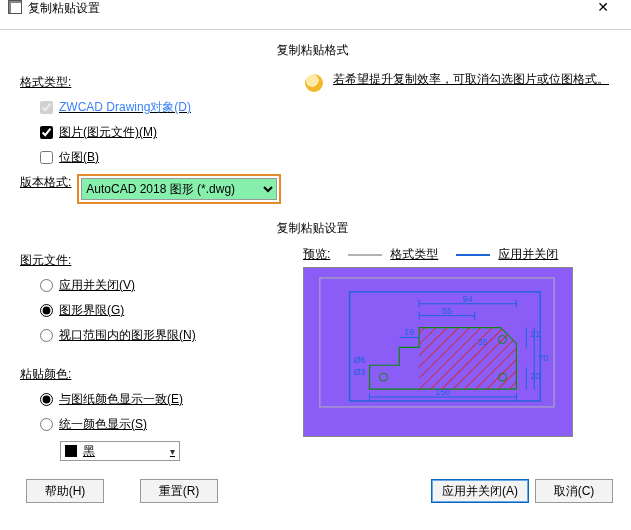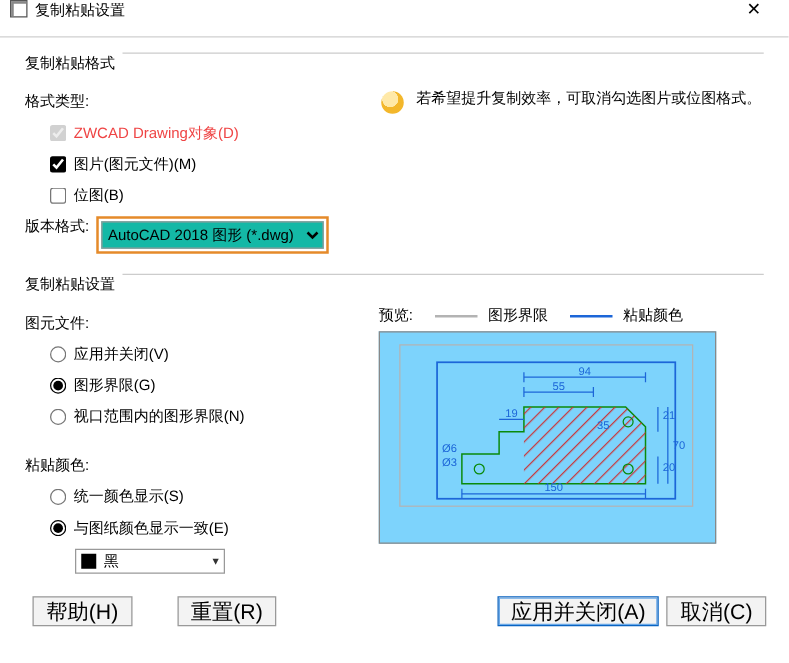"复制粘贴格式" .group-line { align-items: flex-start -> center; flex-direction: none -> column }
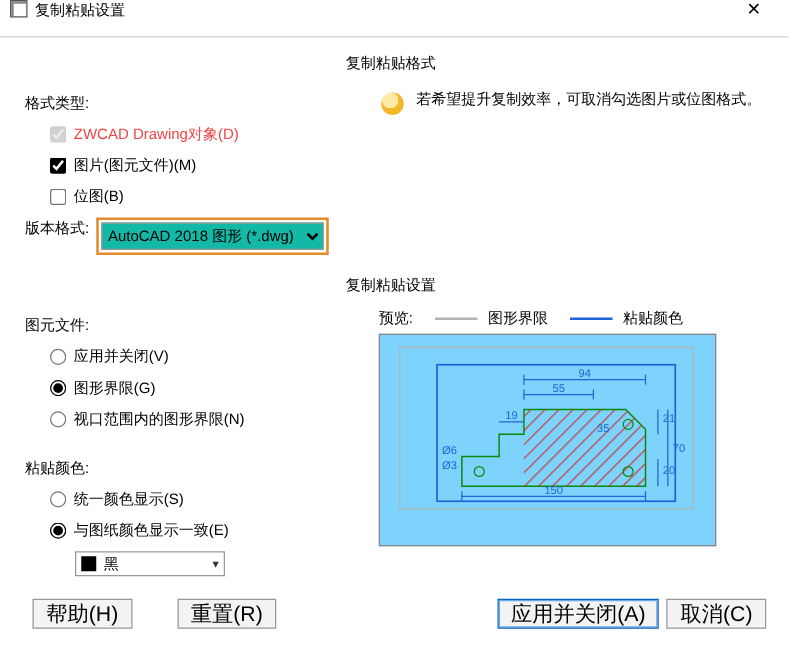"格式类型:" .row { text-decoration: none -> underline }
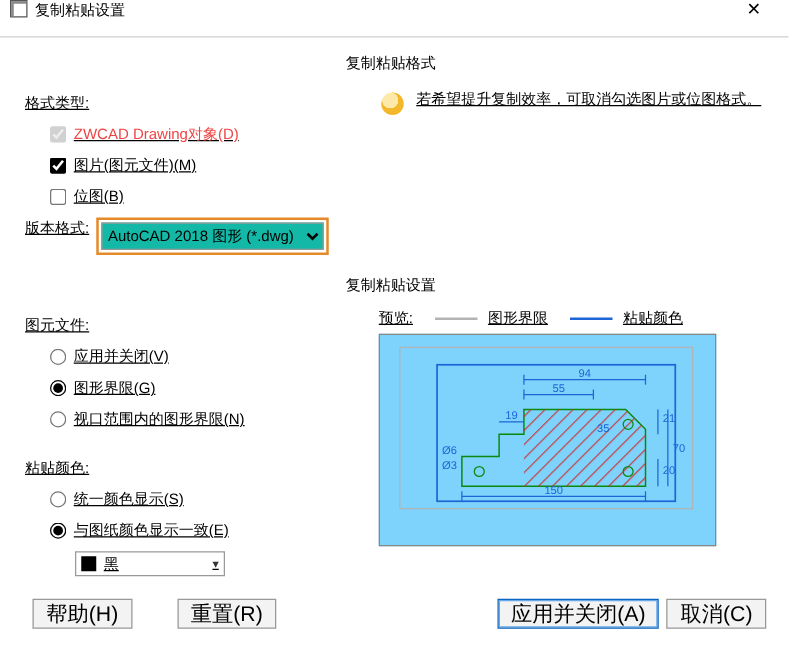"ZWCAD Drawing对象(D)" input[type="checkbox"]:disabled + span { color: #ef4444 -> #3b82f6 }
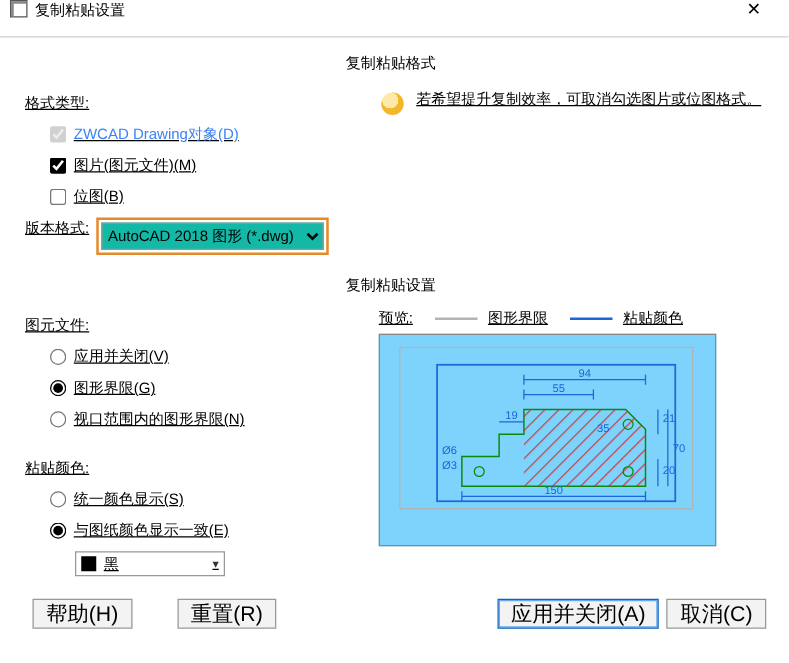"AutoCAD 2018 图形 (*.dwg)" .combo select { background: #14b8a6 -> #86efac; width: 178px -> 196px }
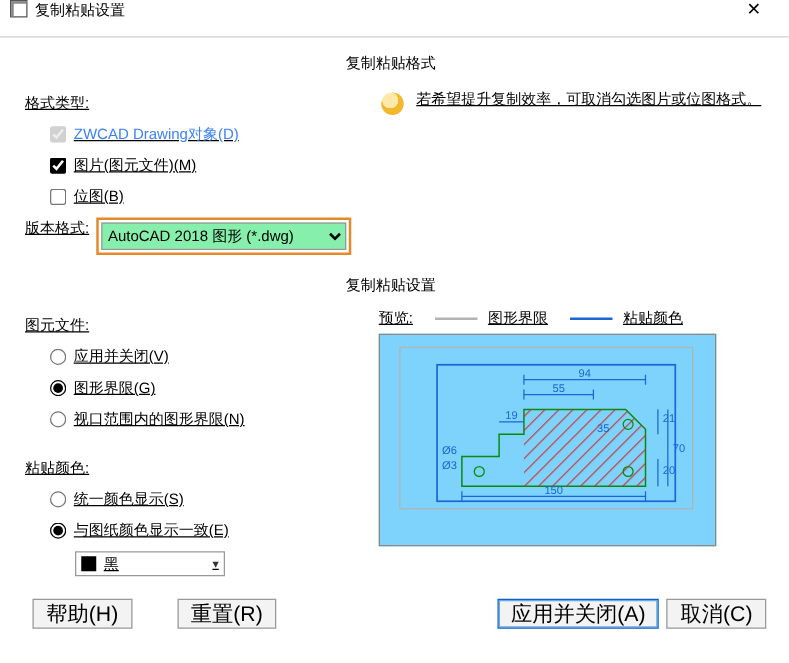"图形界限" span { text: 图形界限 -> 格式类型 }
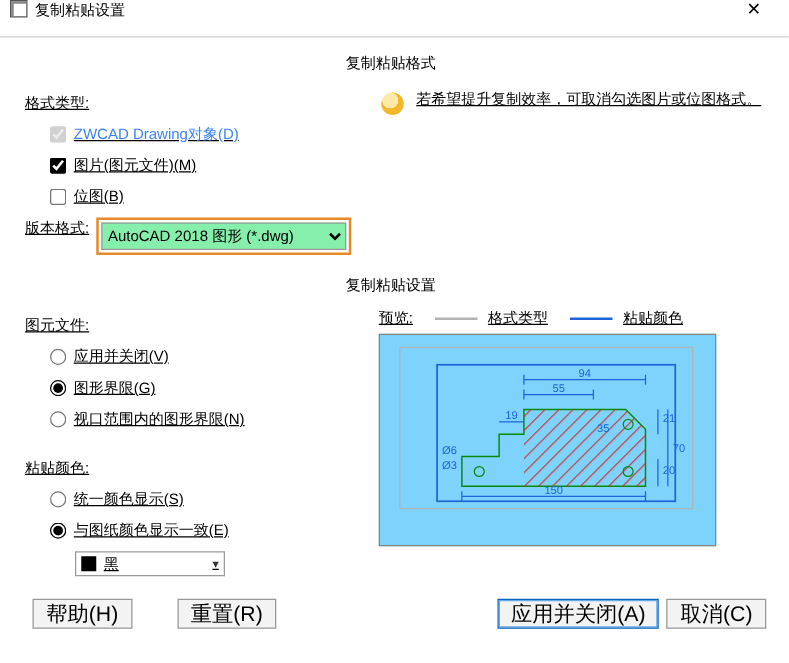"粘贴颜色" span { text: 粘贴颜色 -> 应用并关闭 }
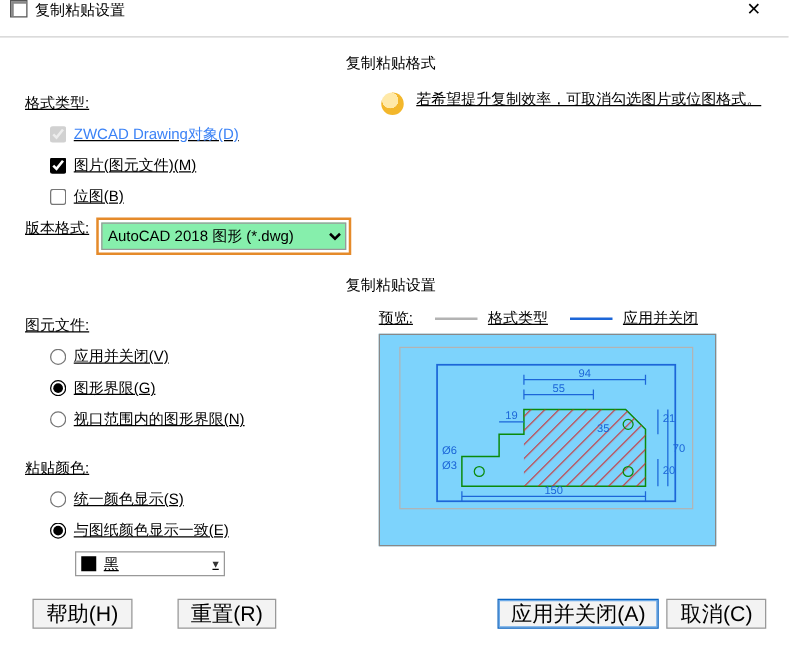"94" .preview-box { background: #7dd3fc -> #8b5cf6 }
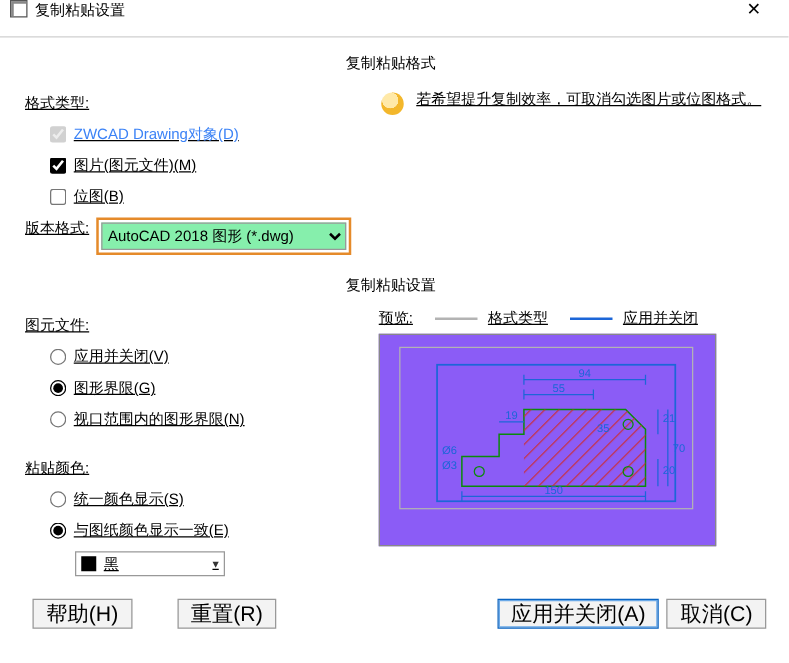"统一颜色显示(S)" label.radio-row { order: before "与图纸颜色显示一致(E)" -> after "与图纸颜色显示一致(E)" }
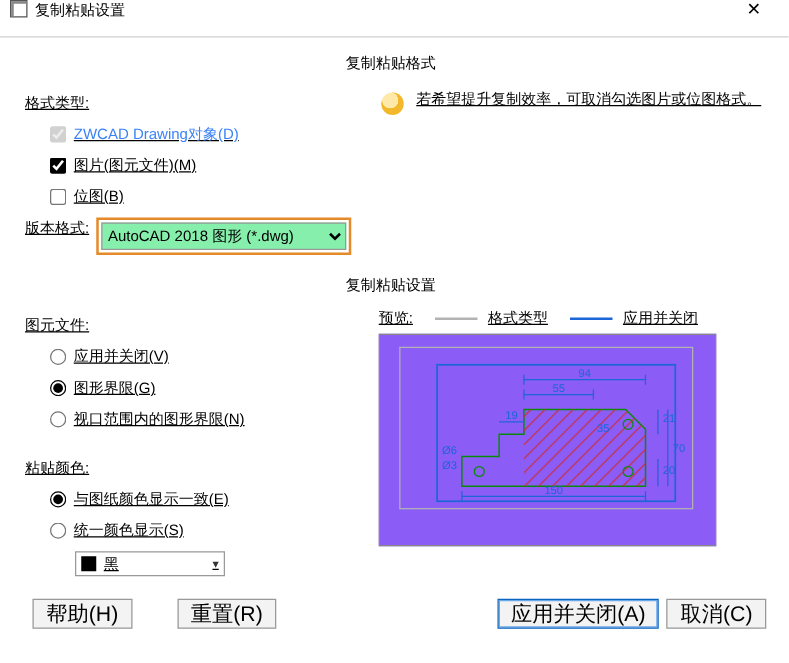"帮助(H)" .btn { font-size: 17px -> 12px }
